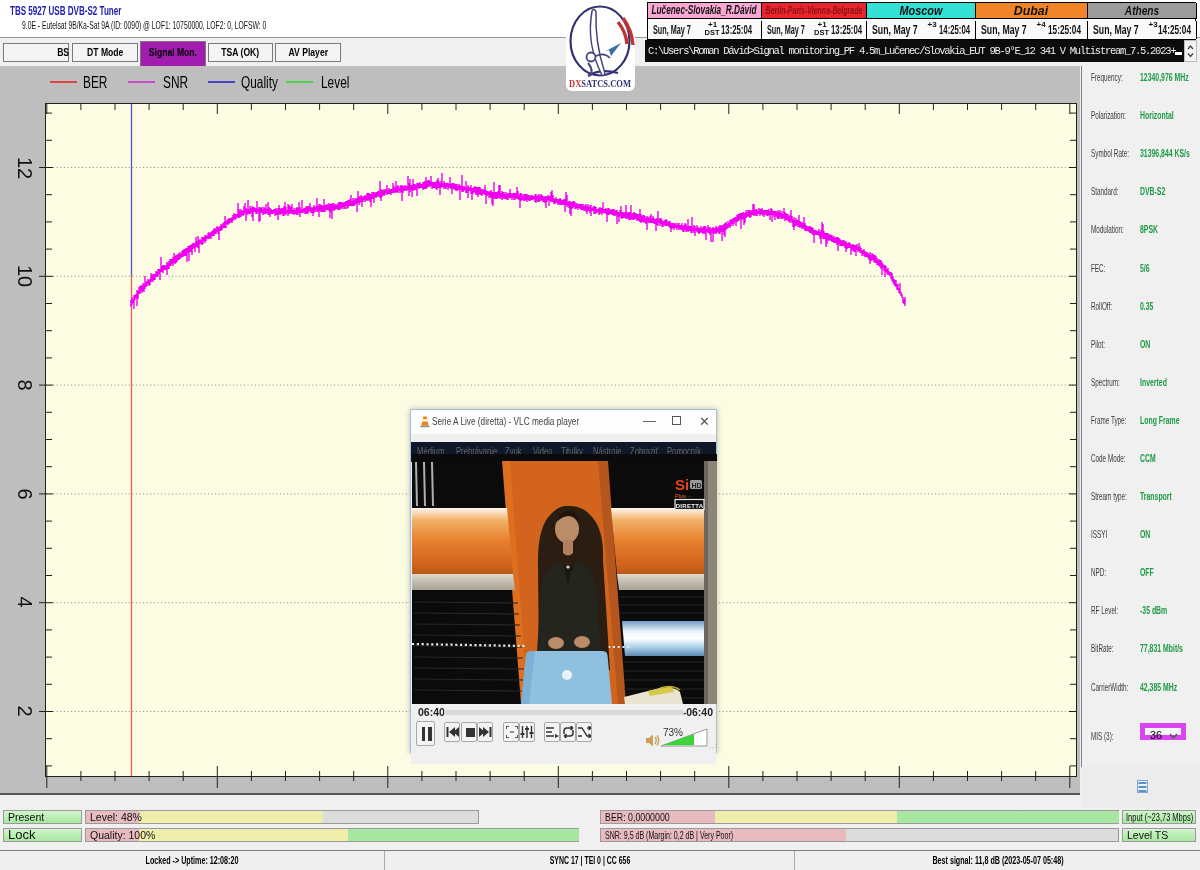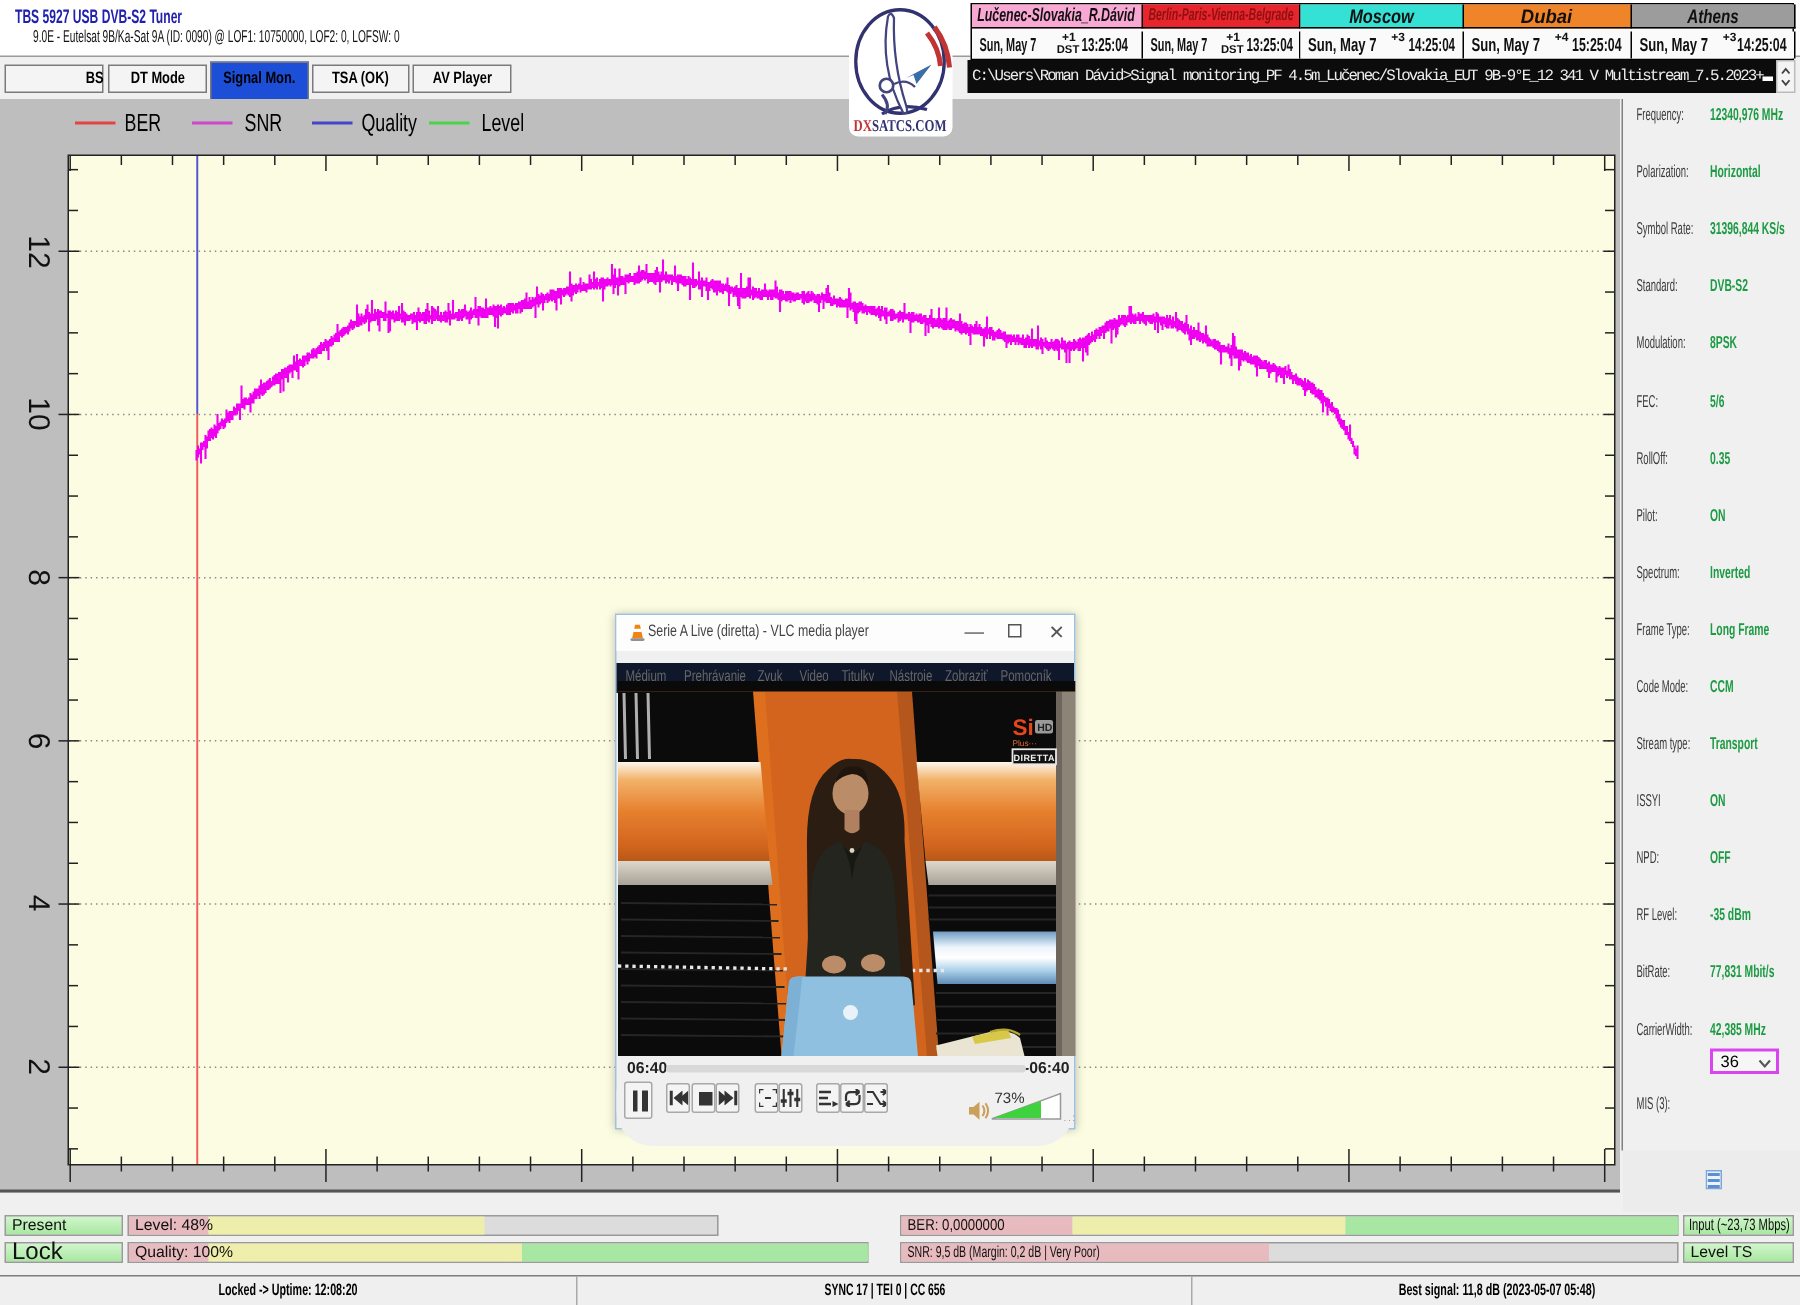"Signal Mon." .tabbtn.active { background: #1d4ed8 -> #a21caf }
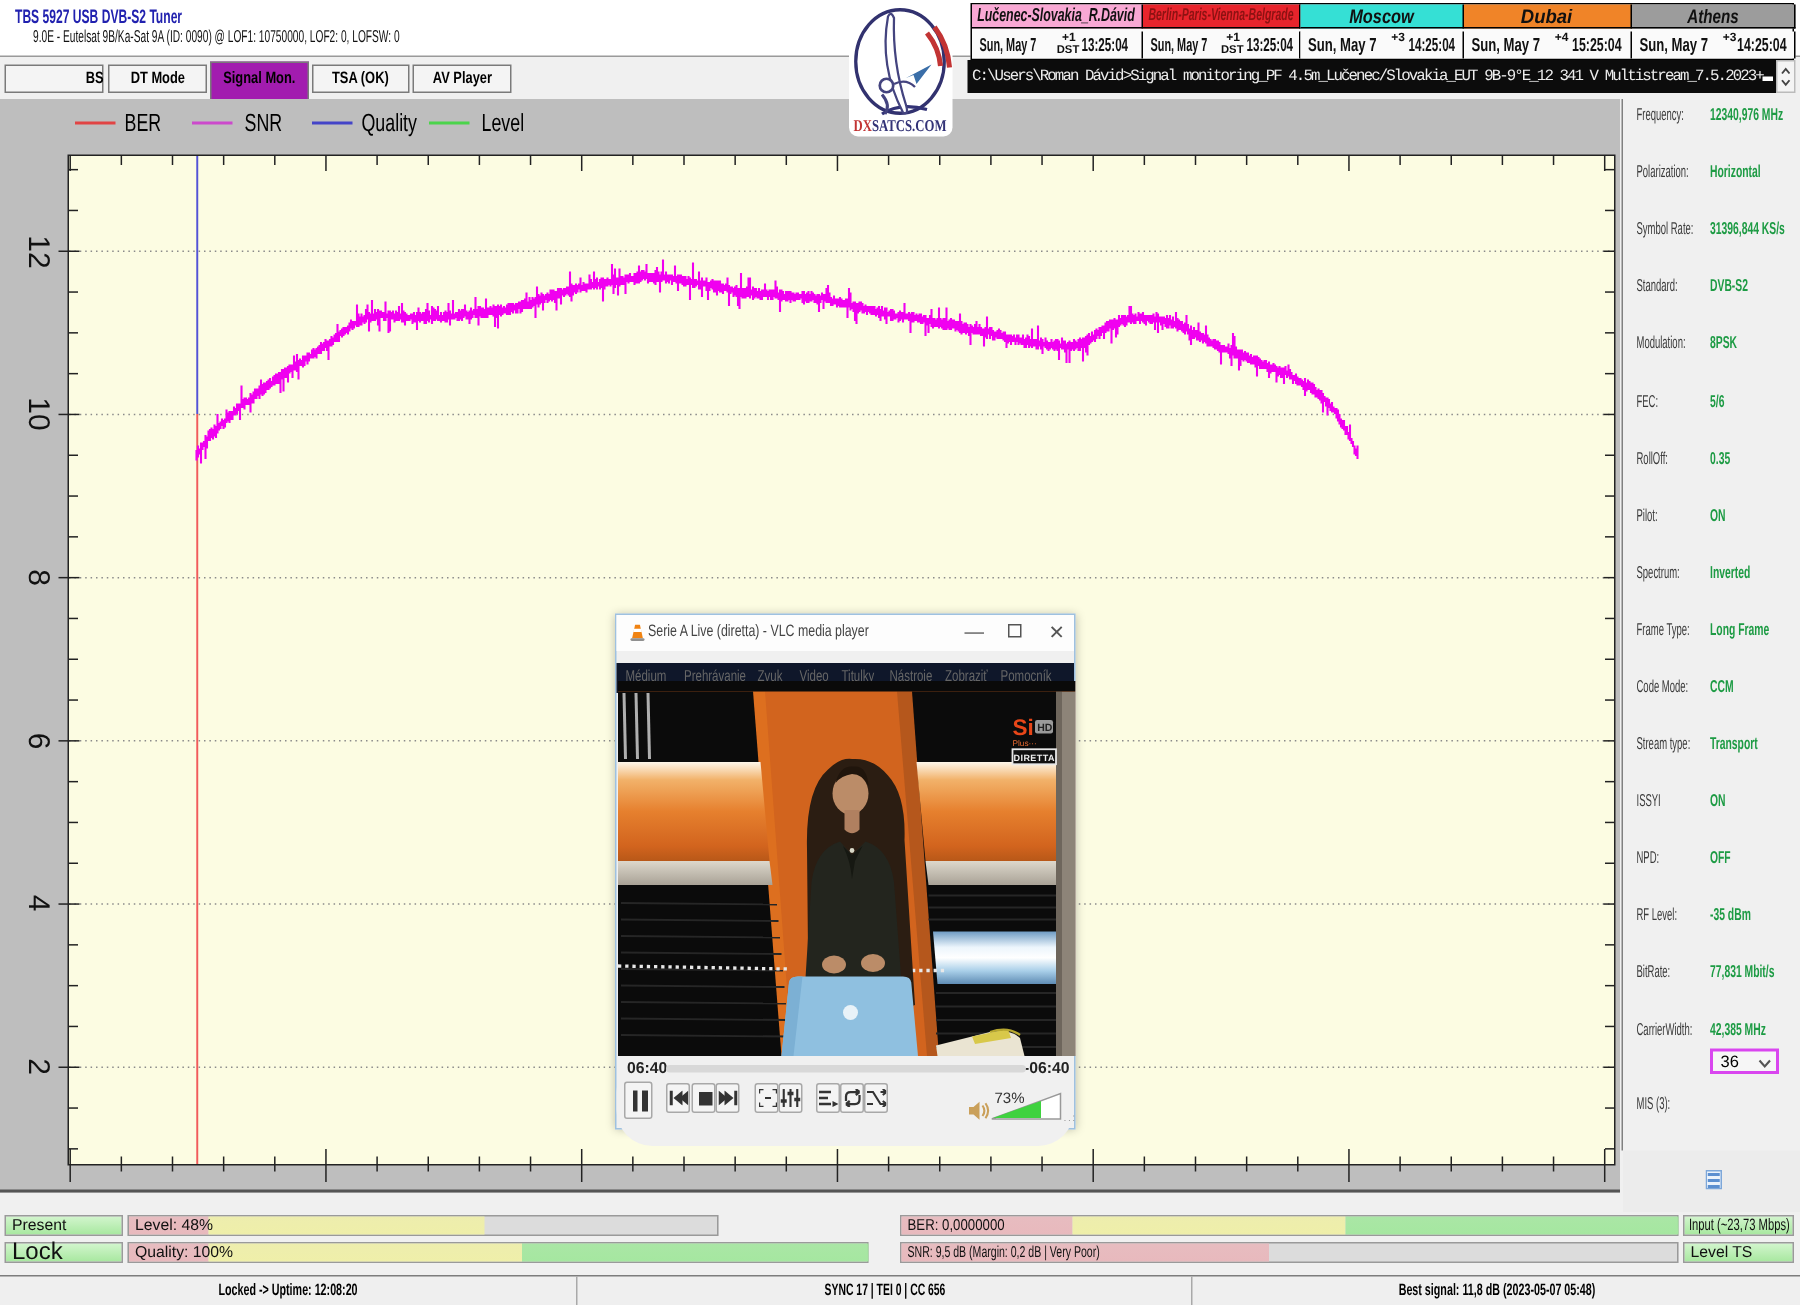"06:40" div.abs { border-radius: 24px -> none }
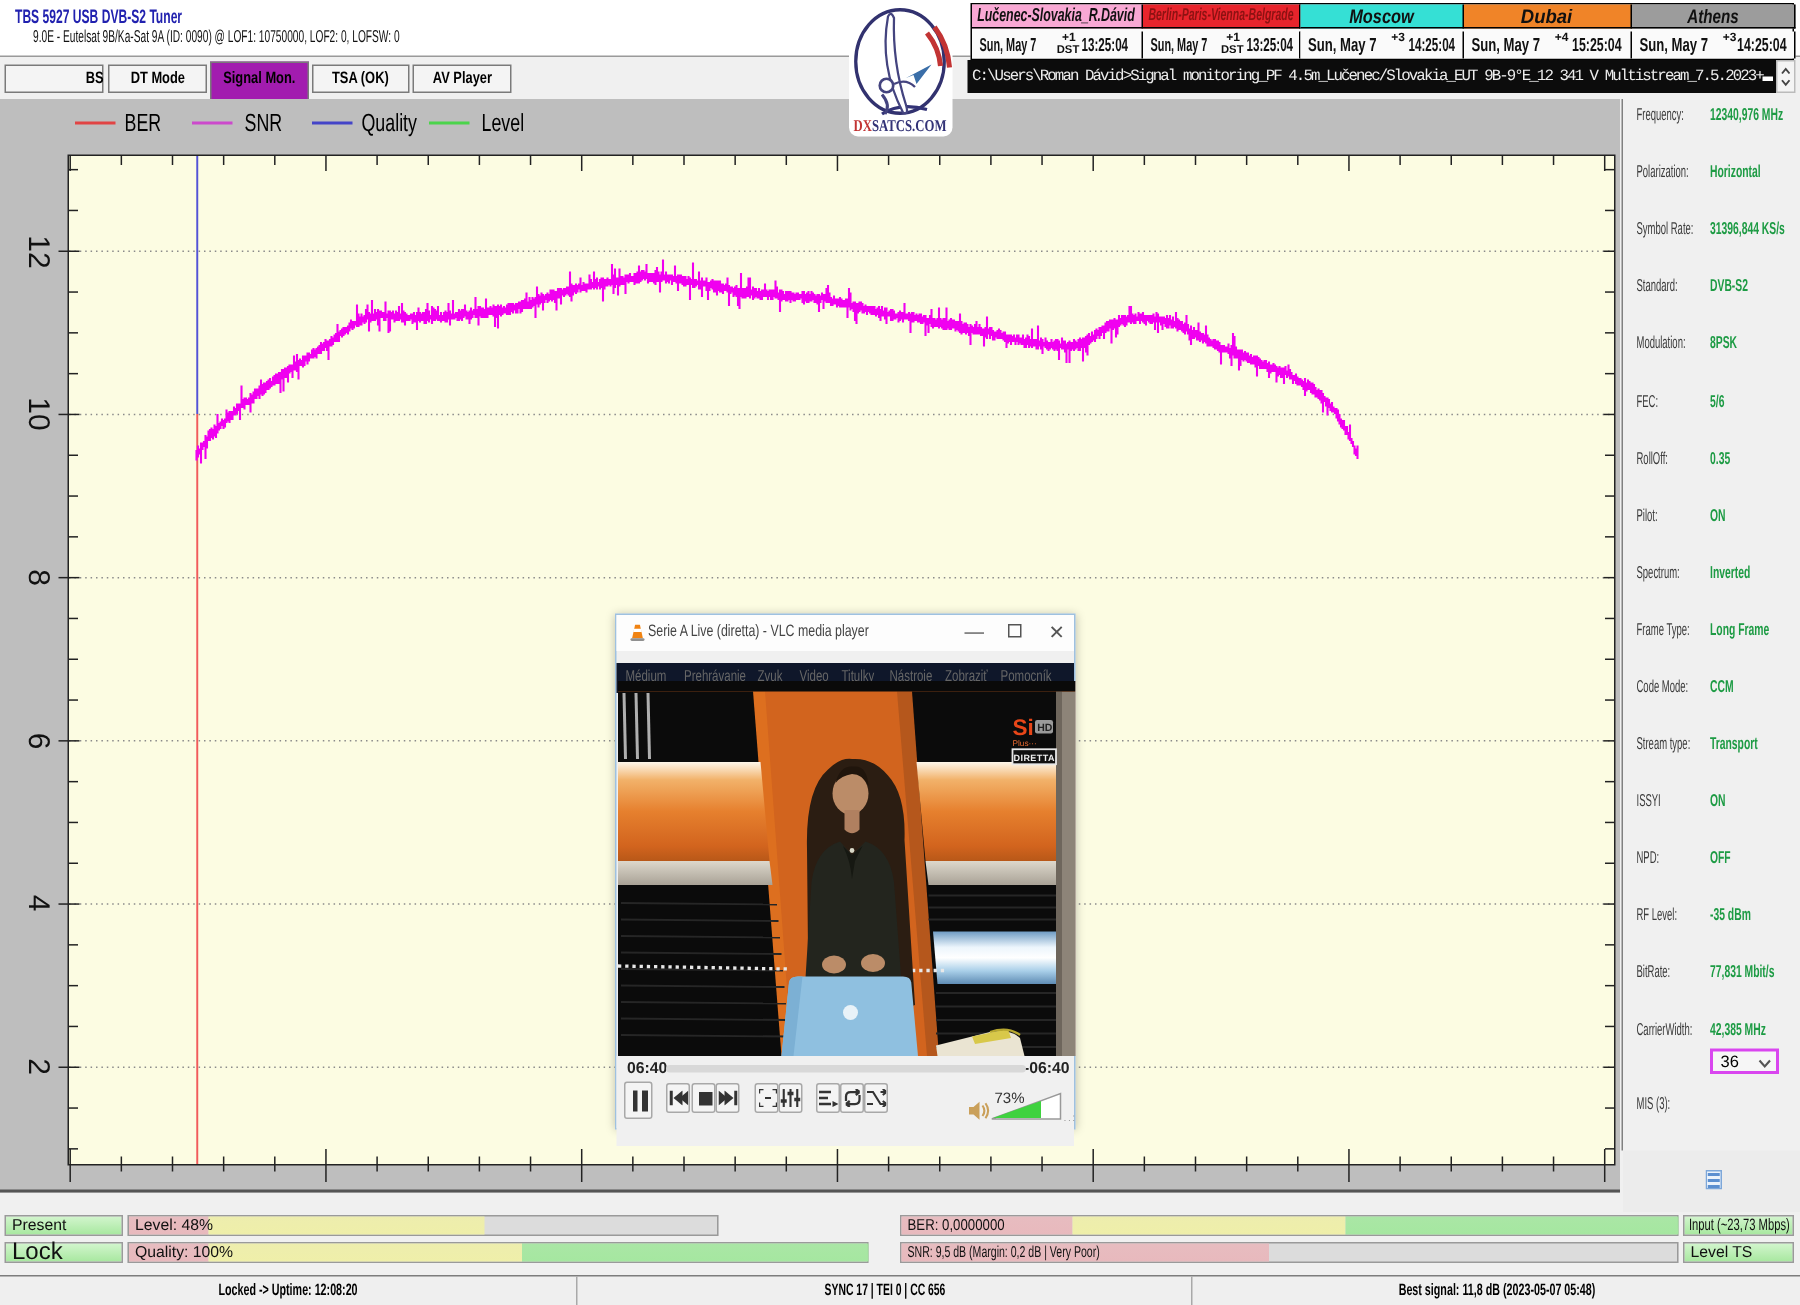"36" div.abs { border: 2px solid #d946ef -> 5px solid #d946ef; top: 699px -> 723px }
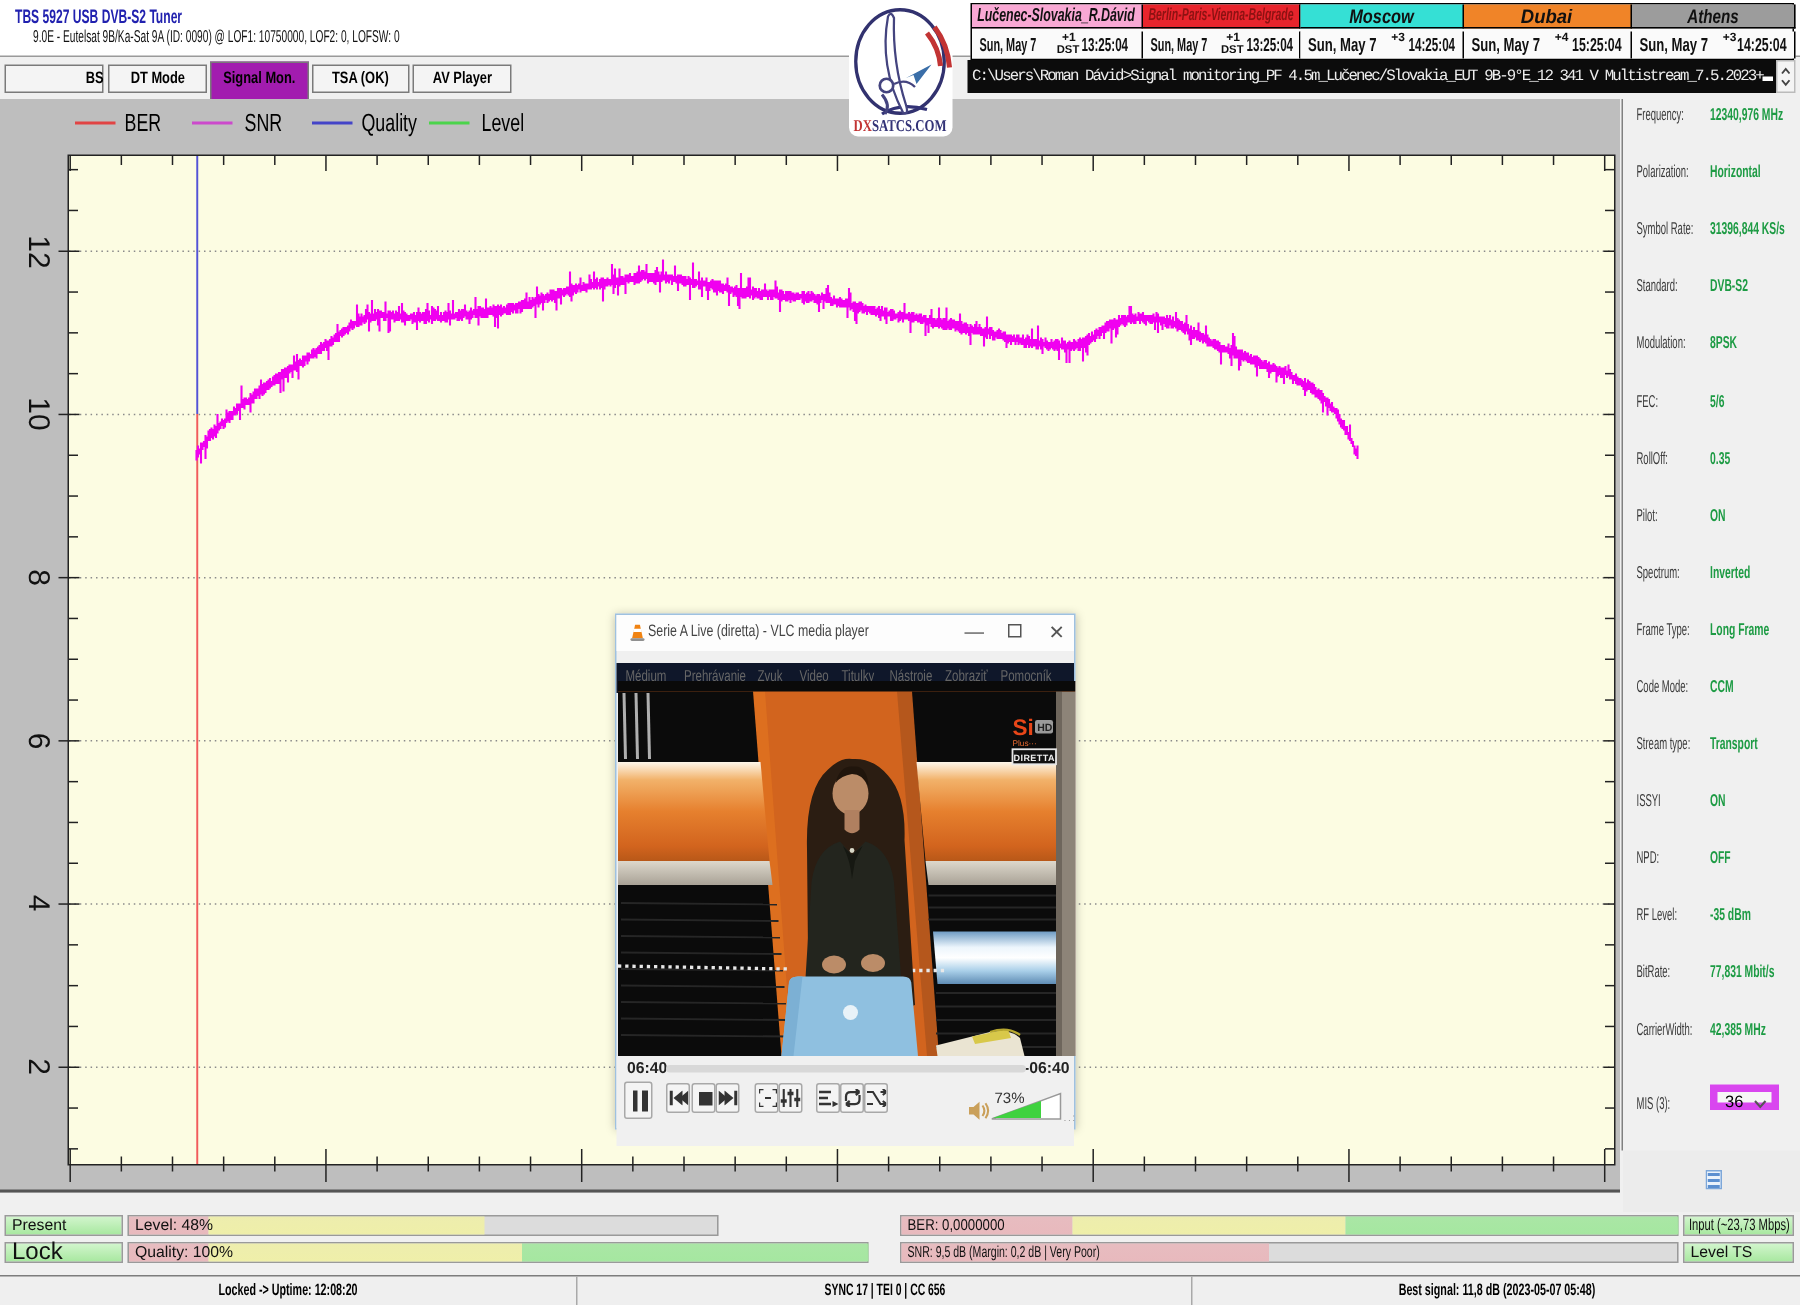"Lock" div.abs { font-size: 16px -> 13px }
